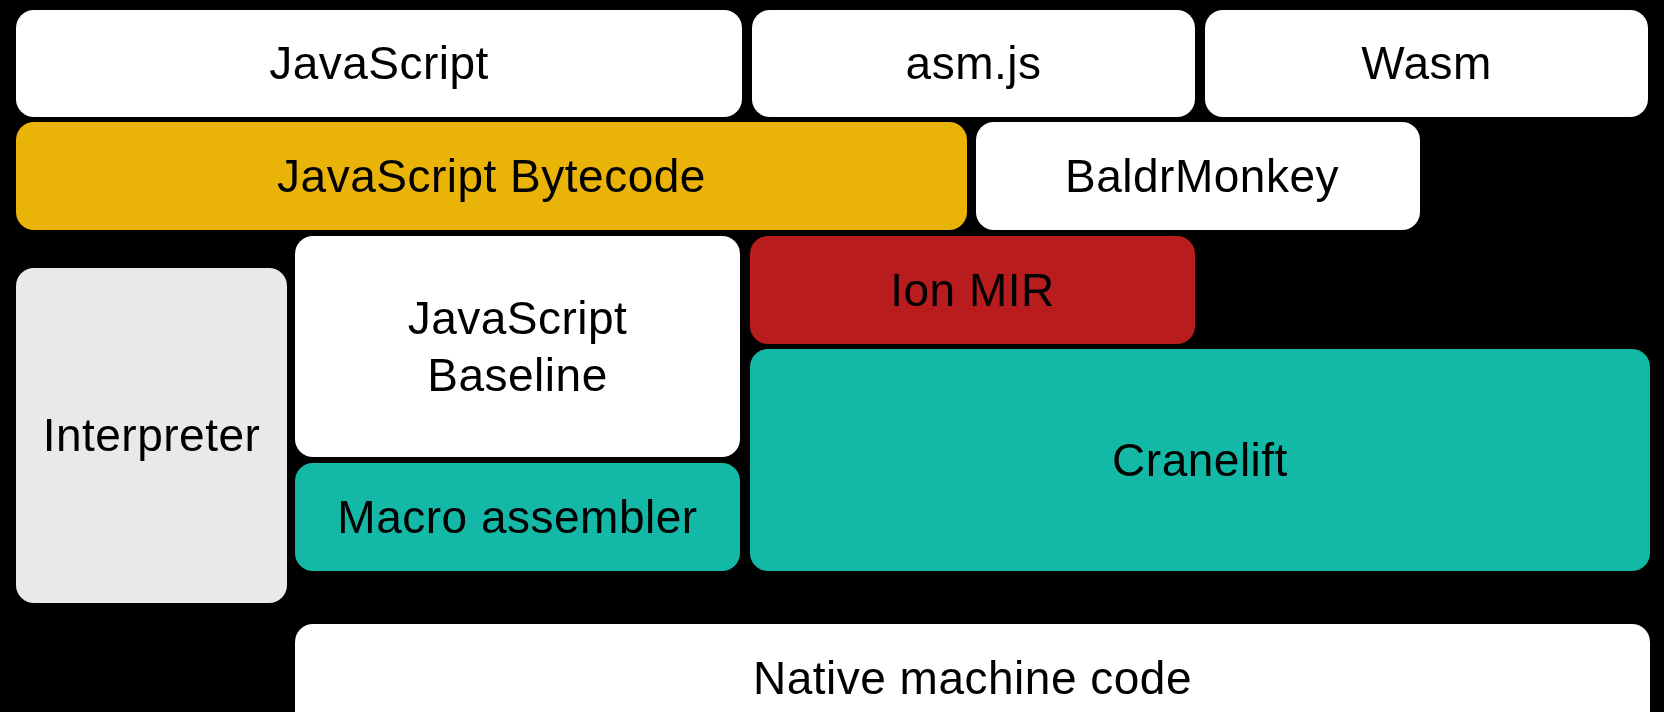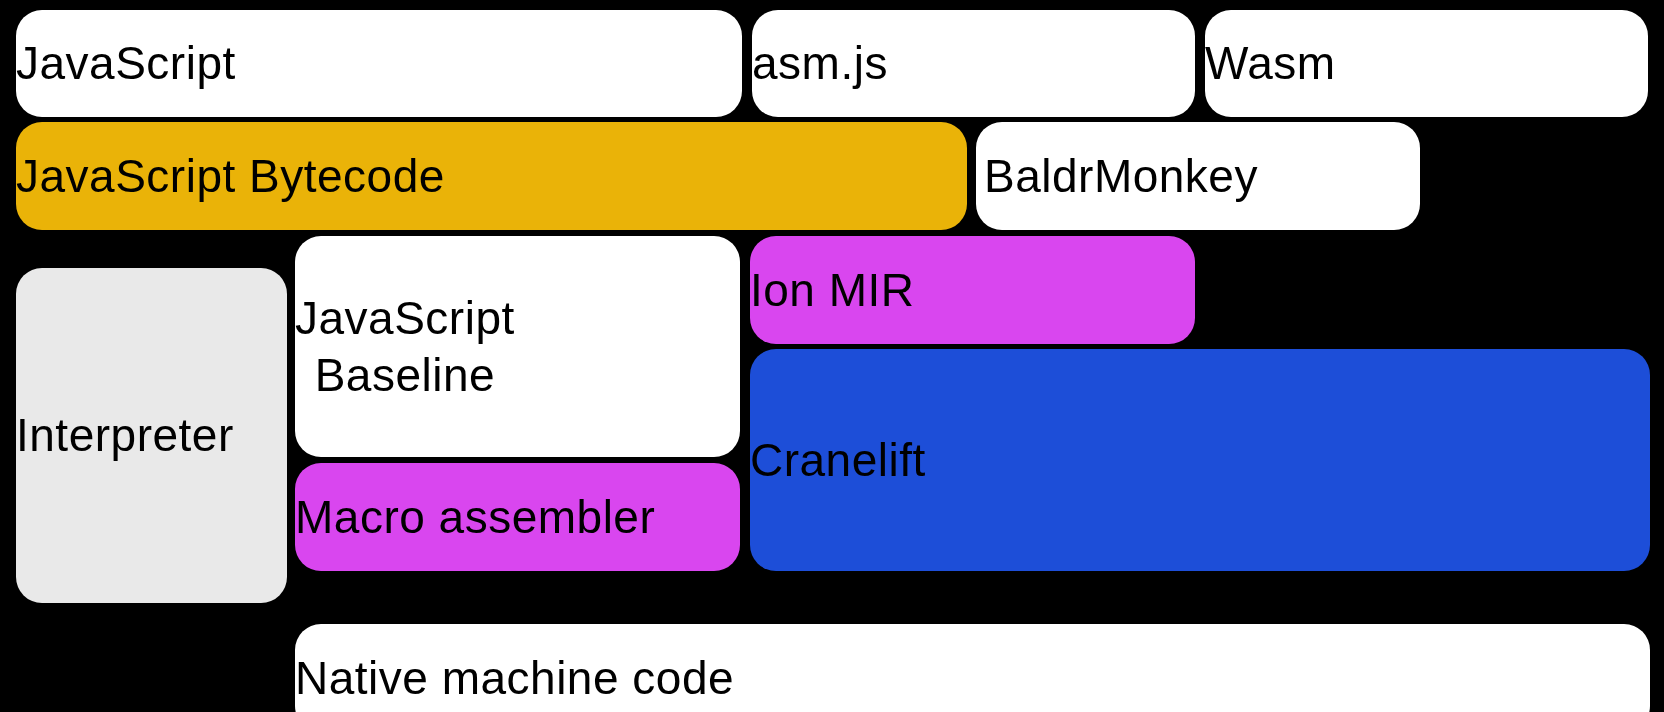"JavaScript" .node { border-radius: 26px -> 18px; justify-content: none -> center }
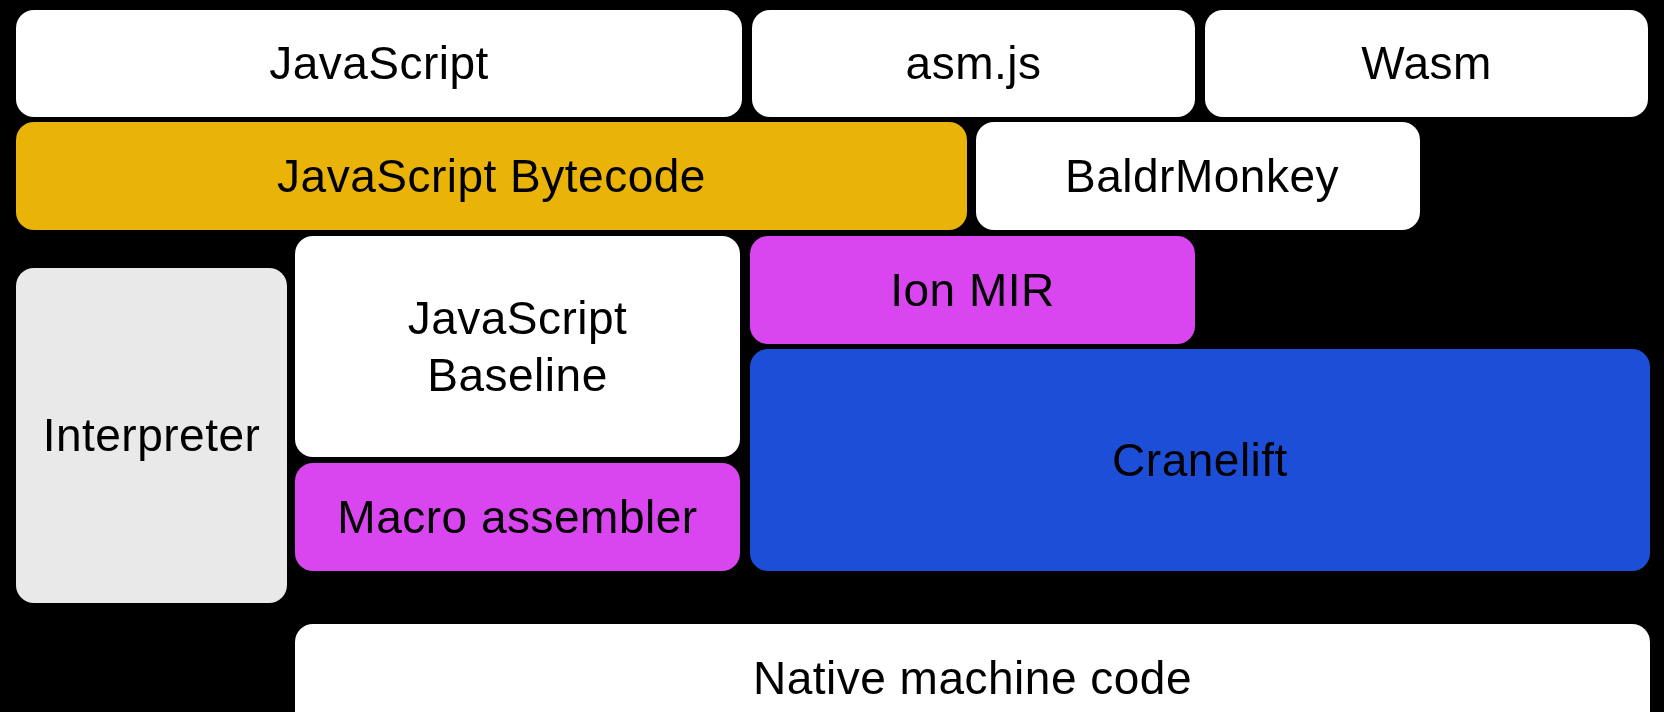"Ion MIR" div.node { background-color: #d946ef -> #b91c1c }
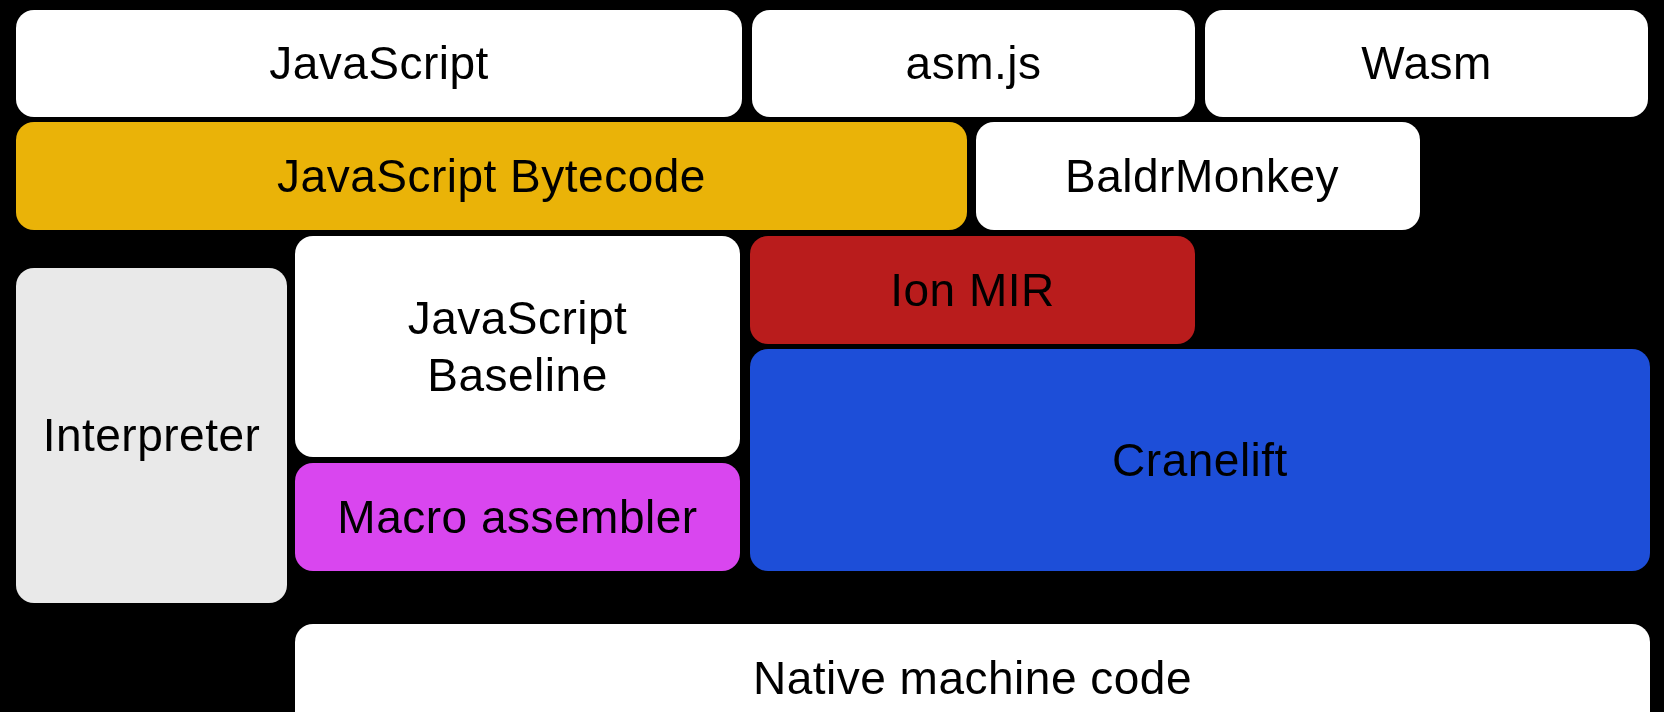"Cranelift" div.node { background-color: #1d4ed8 -> #14b8a6 }
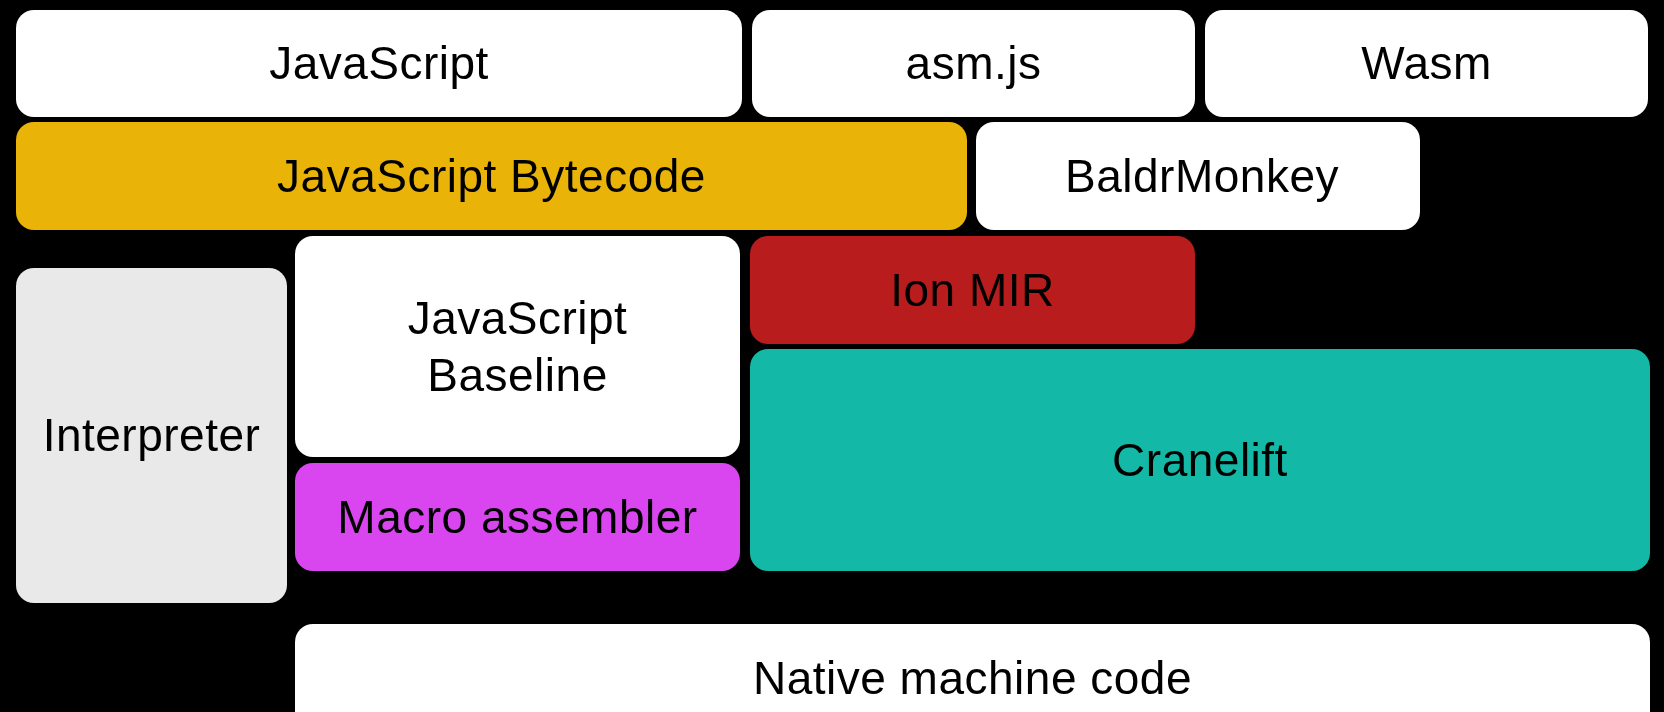"Macro assembler" div.node { background-color: #d946ef -> #14b8a6 }
